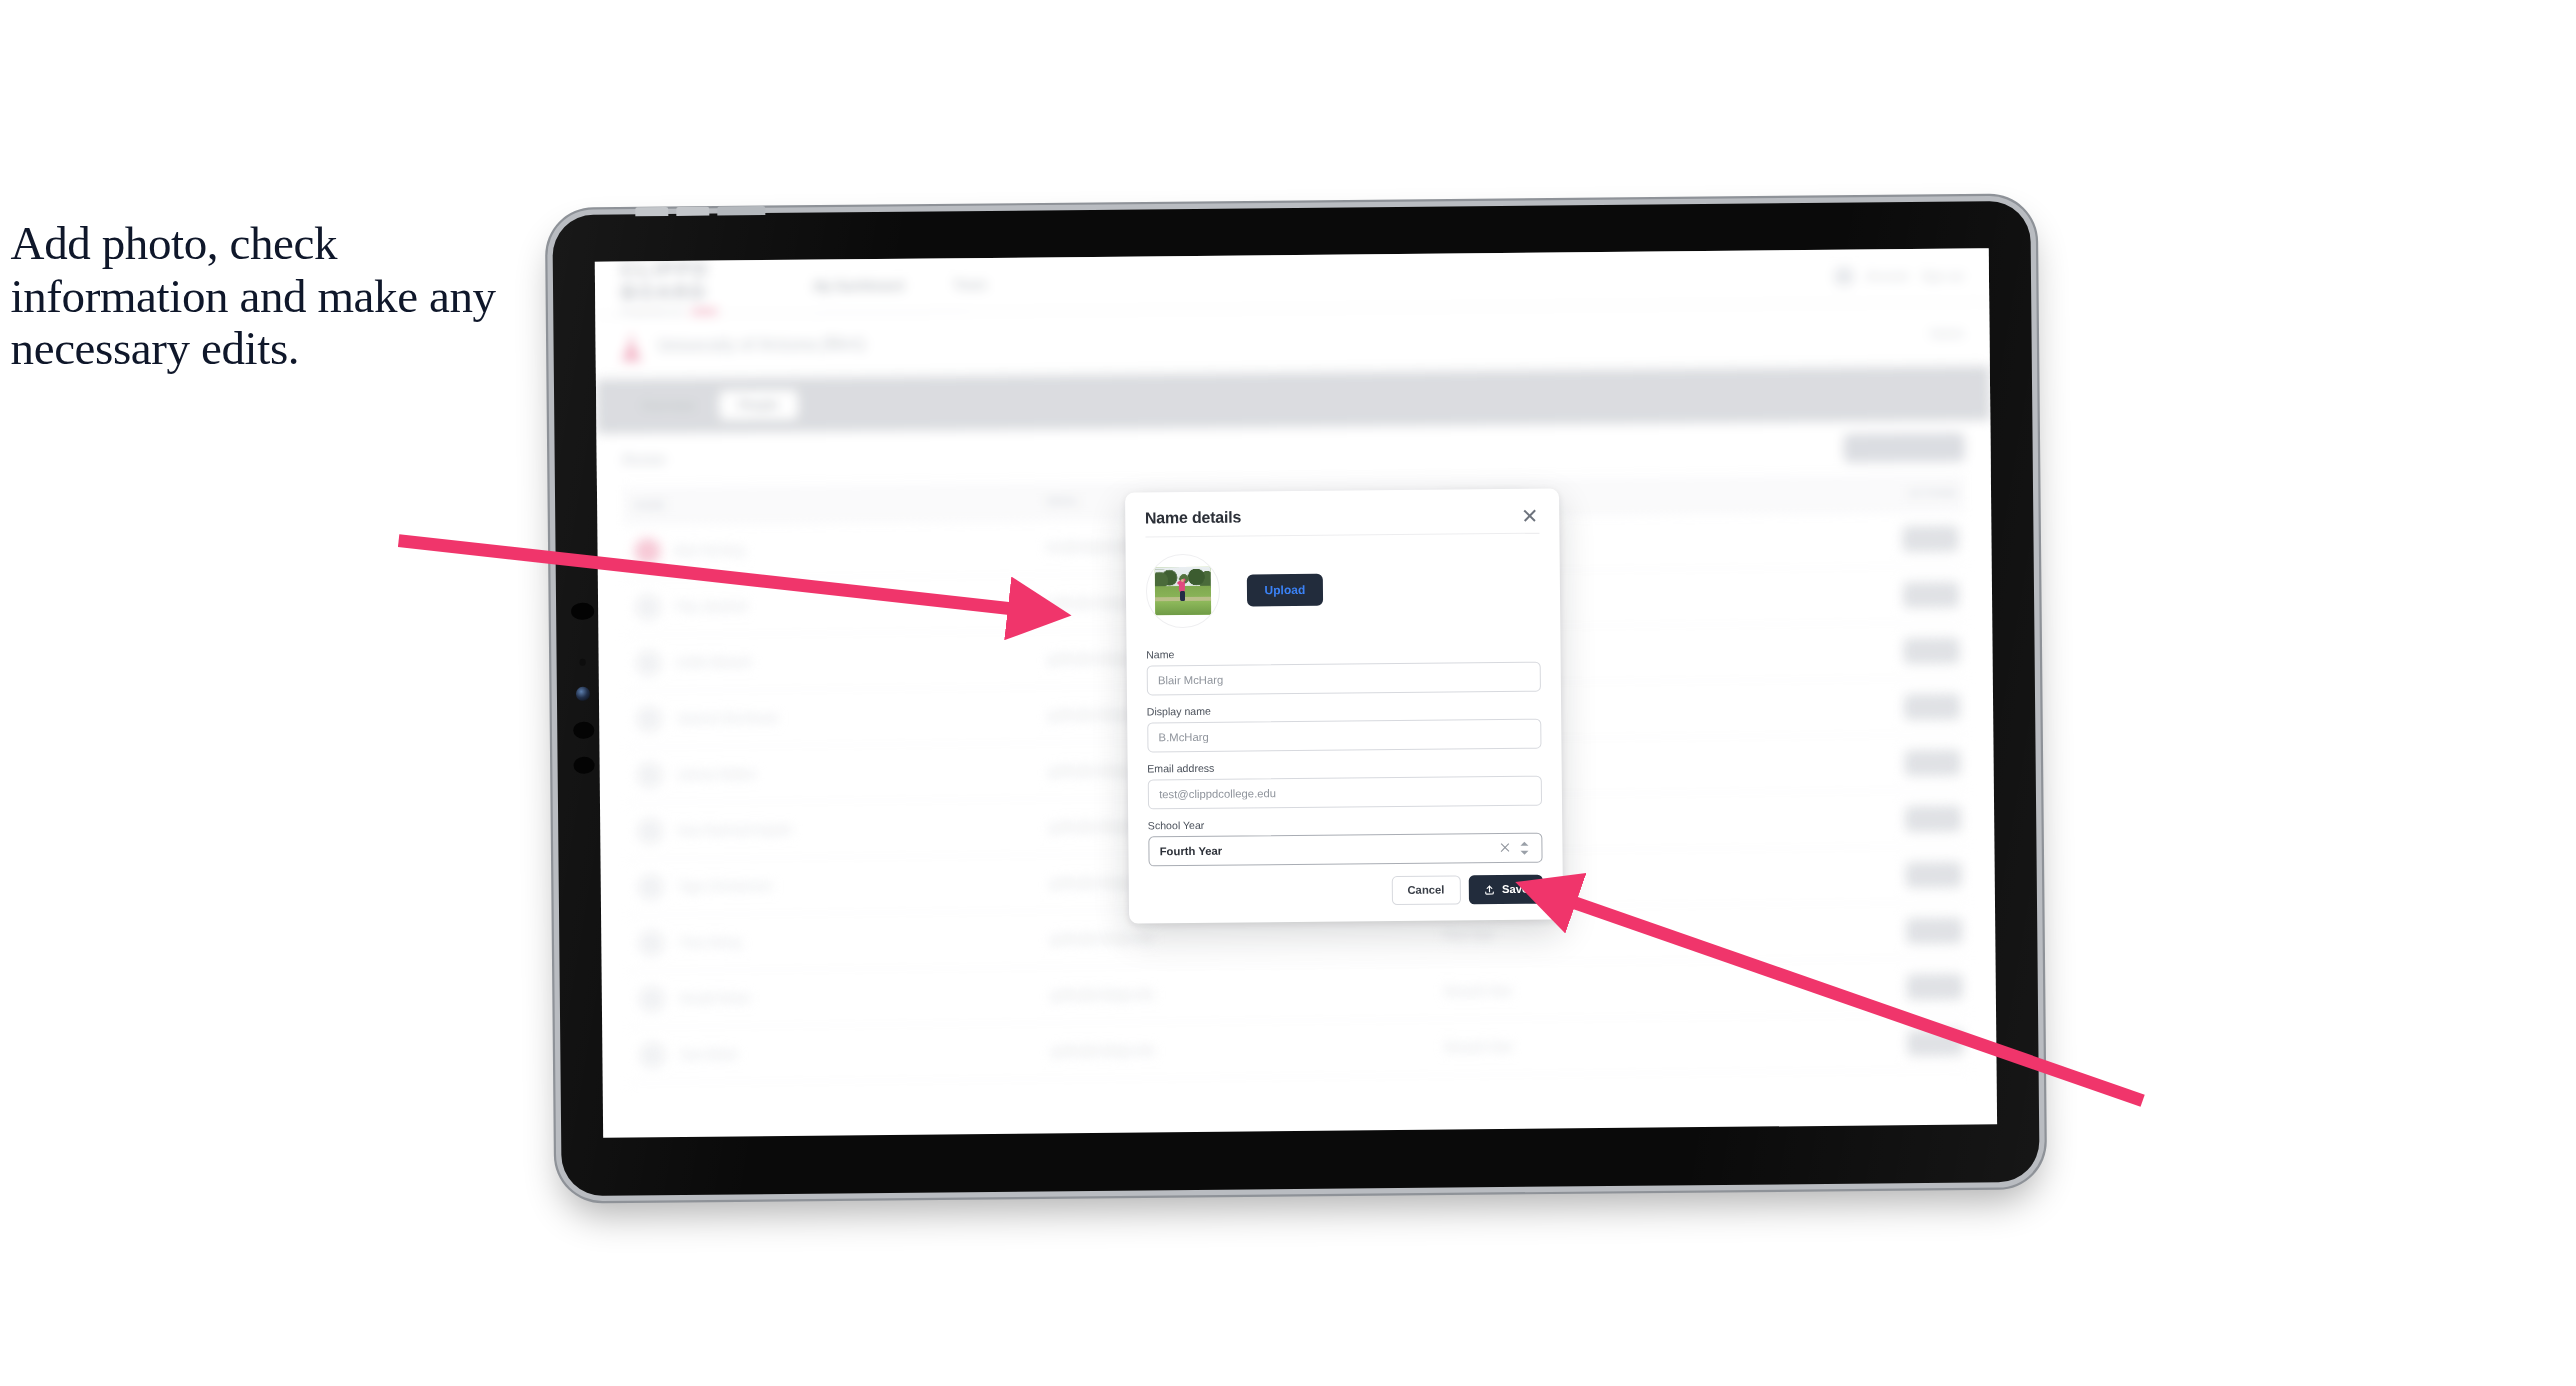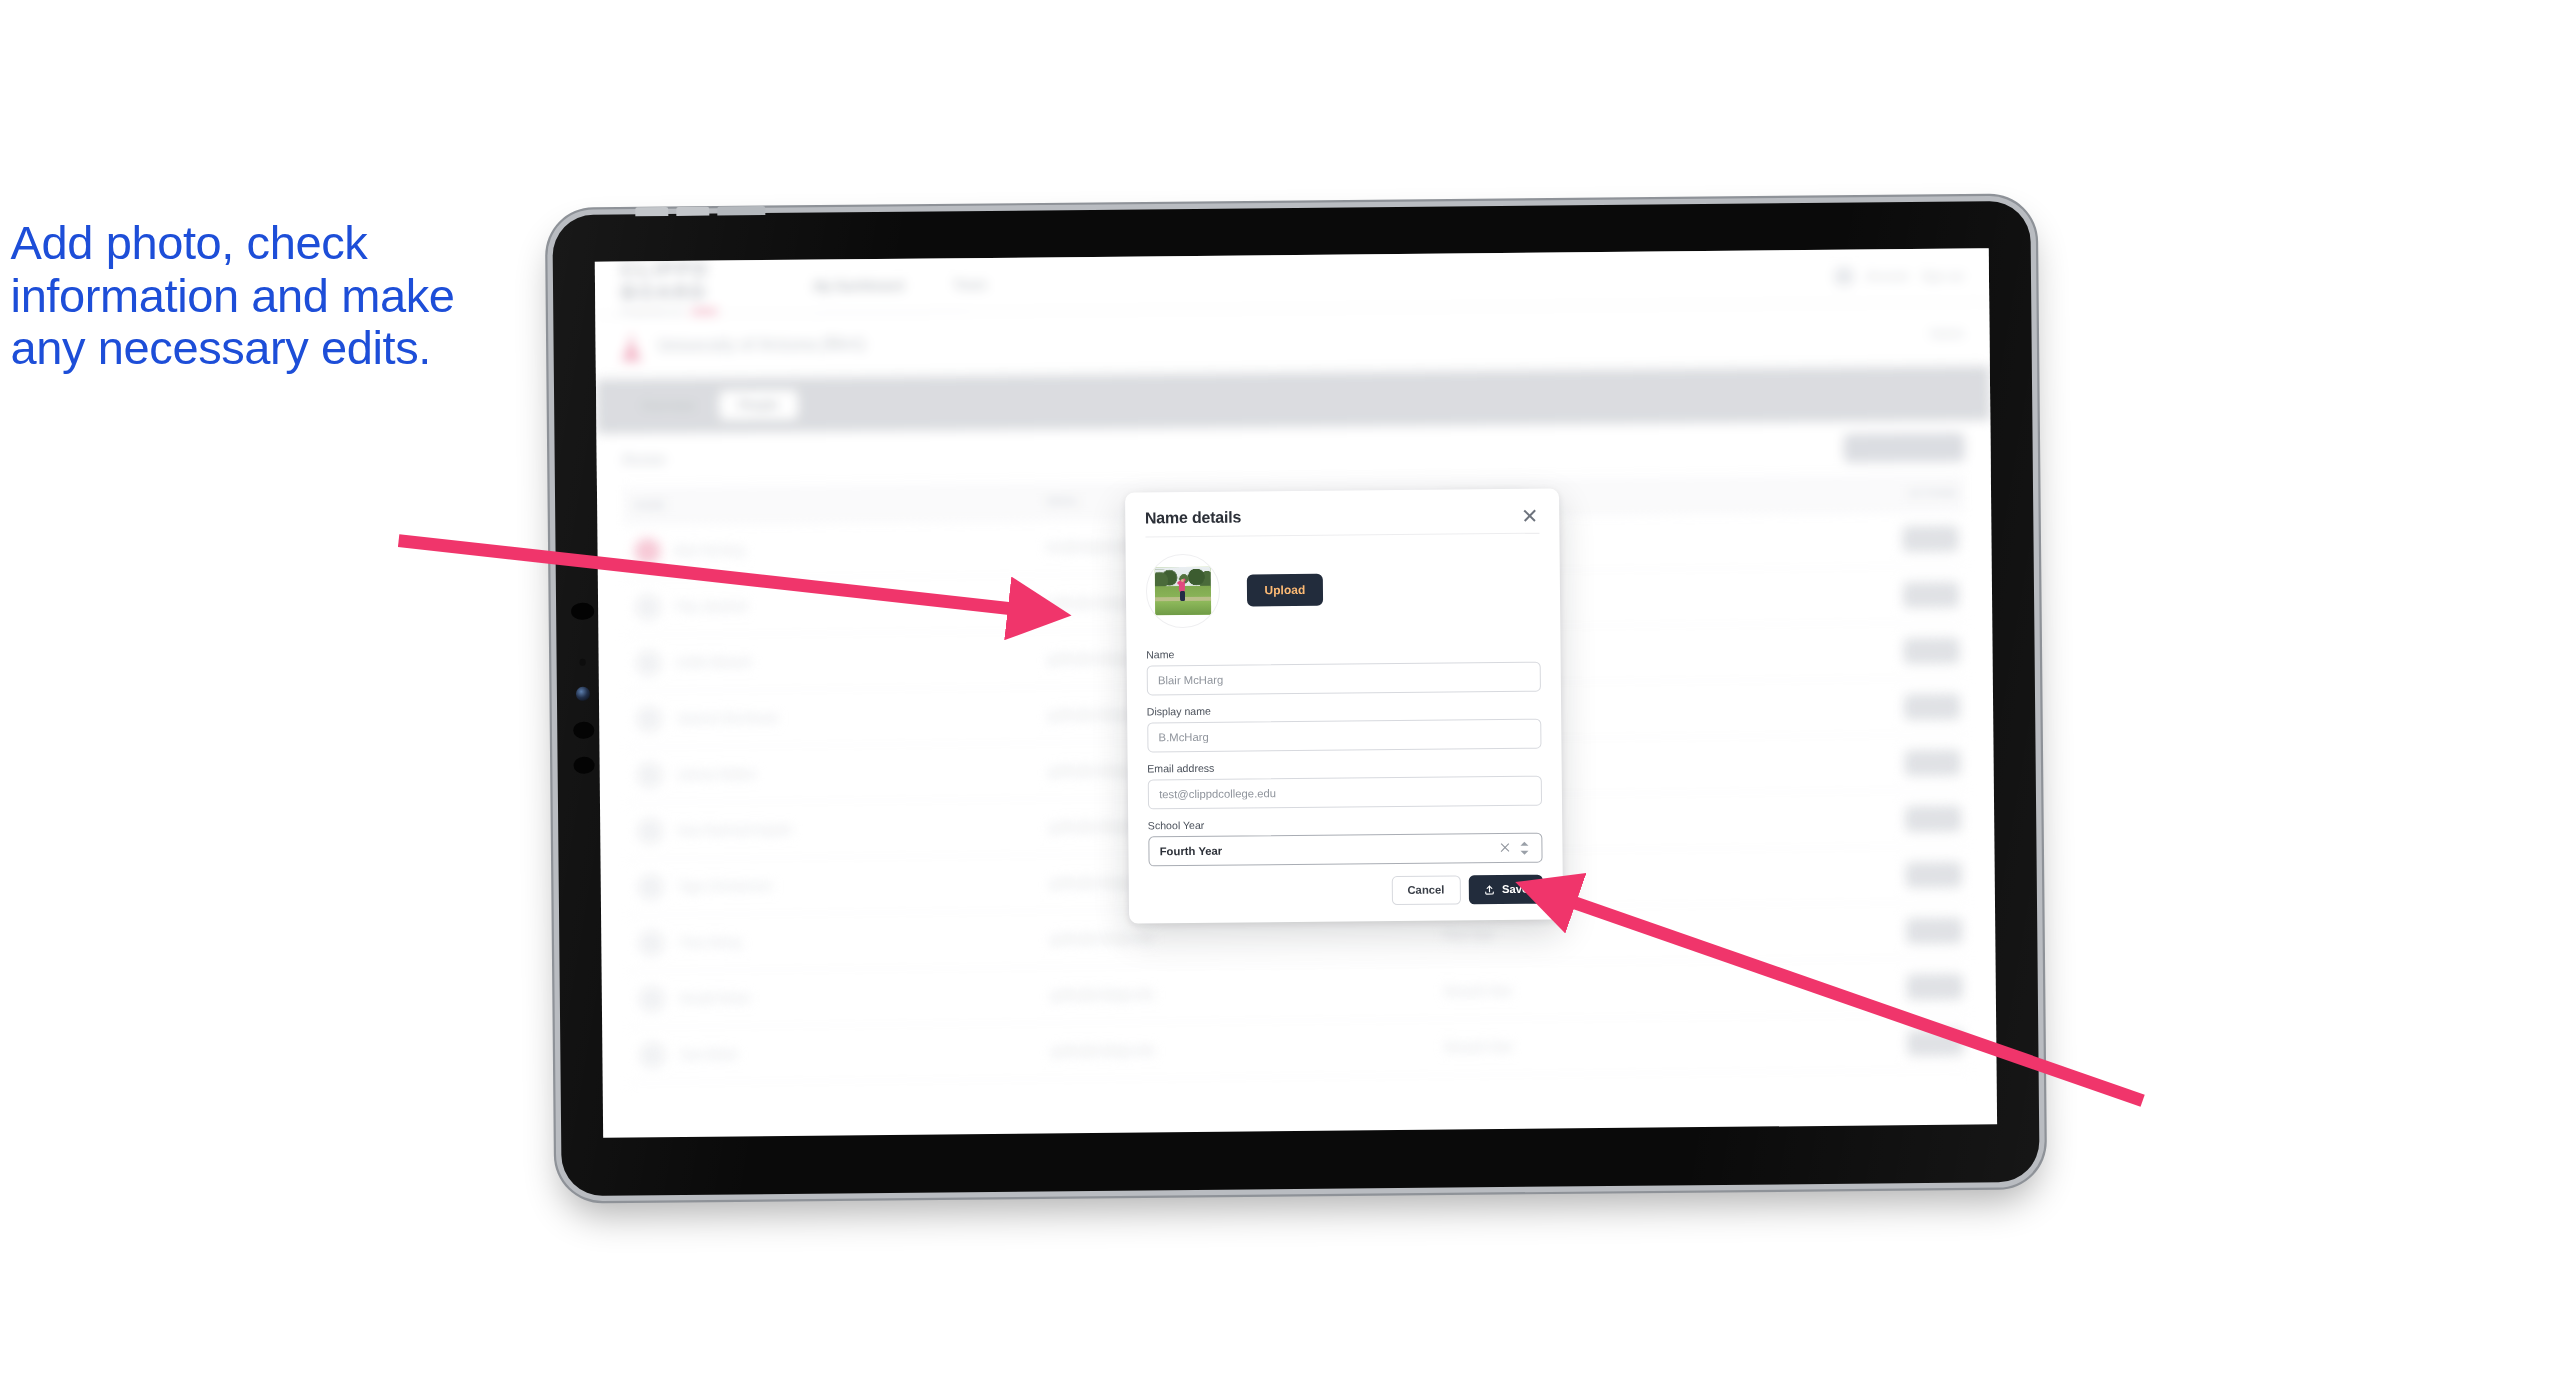"Add photo, check information and" .annot { color: #1d4ed8 -> #0f172a; font-family: Liberation Sans, sans-serif -> Liberation Serif, serif }
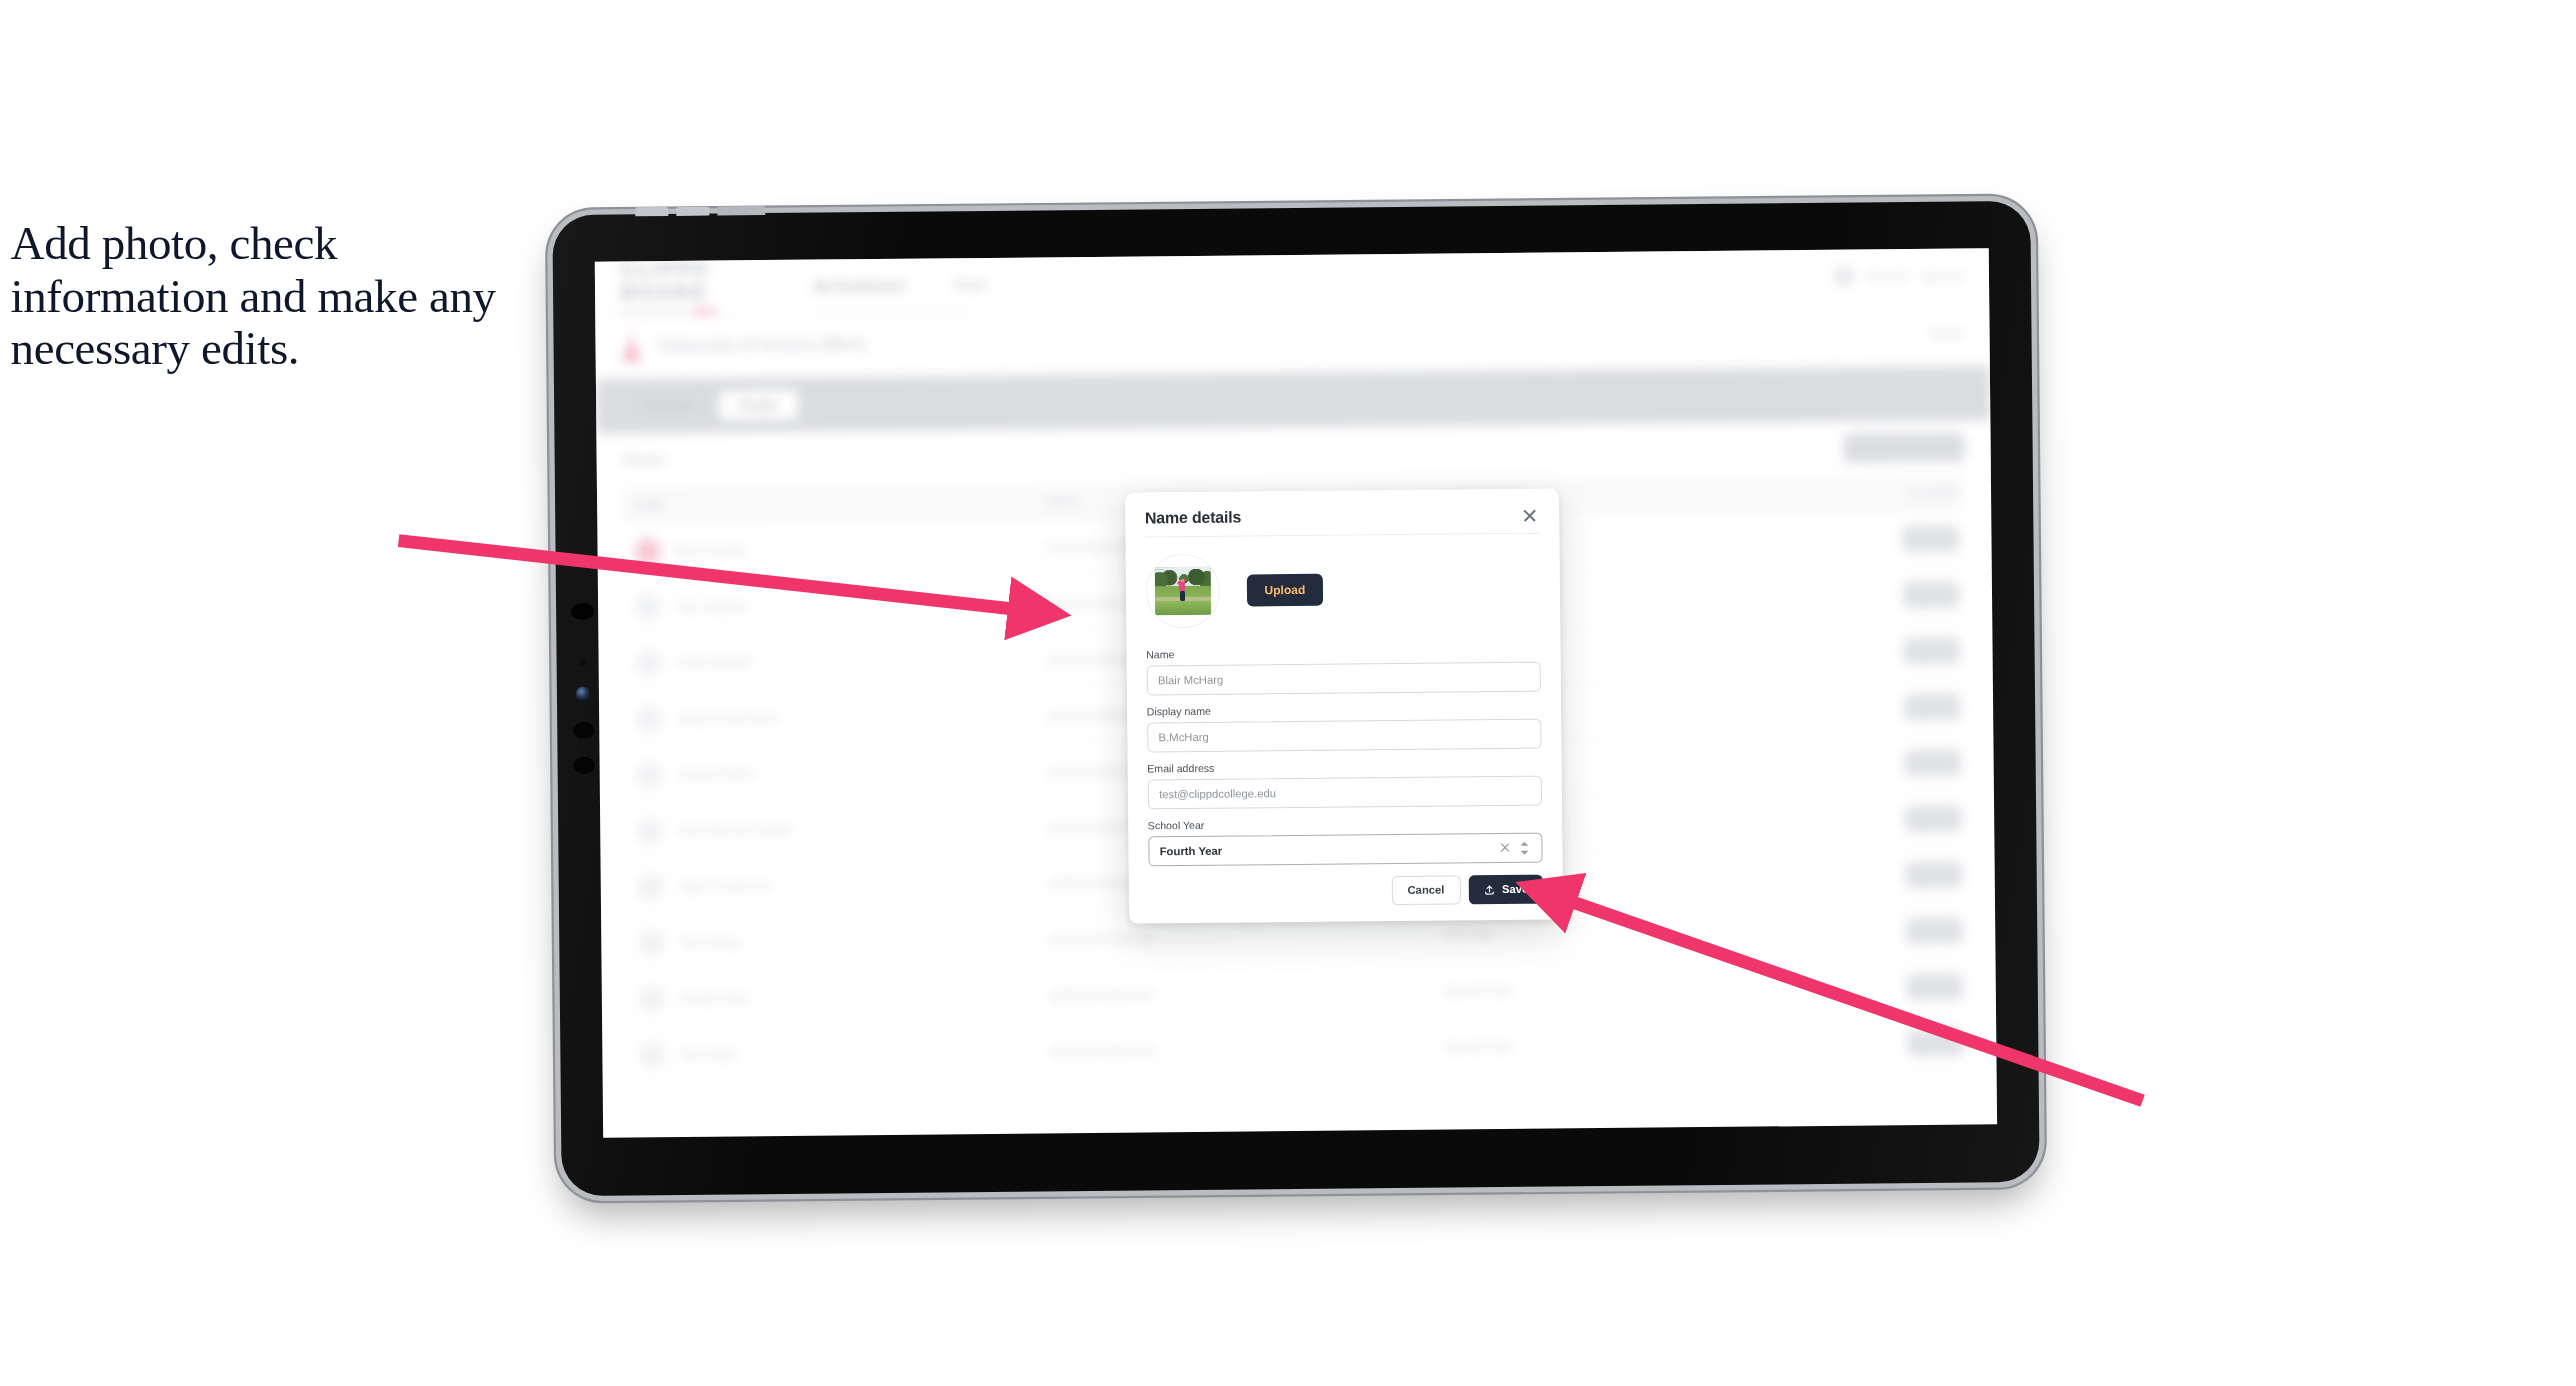"Upload" #upload-btn { color: #fdba74 -> #3b82f6 }
